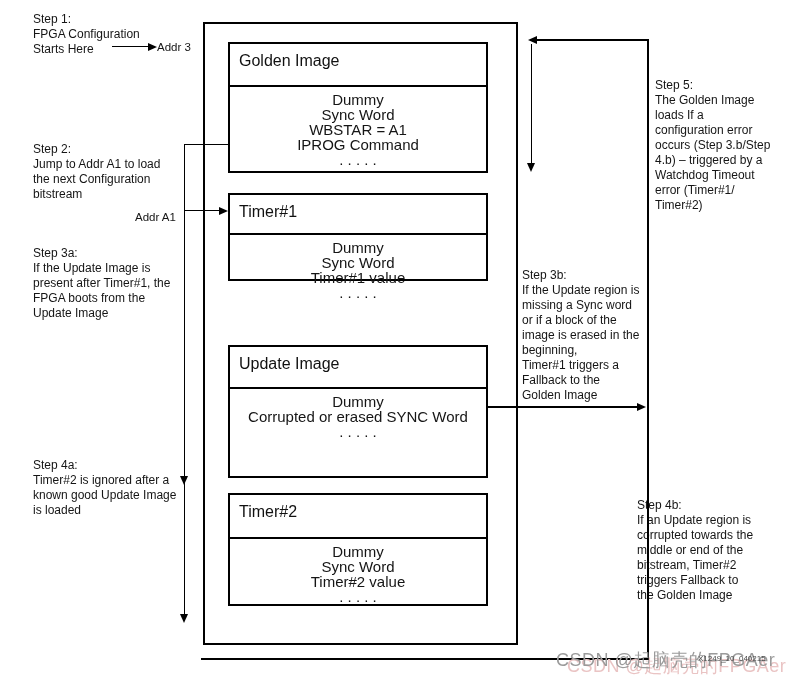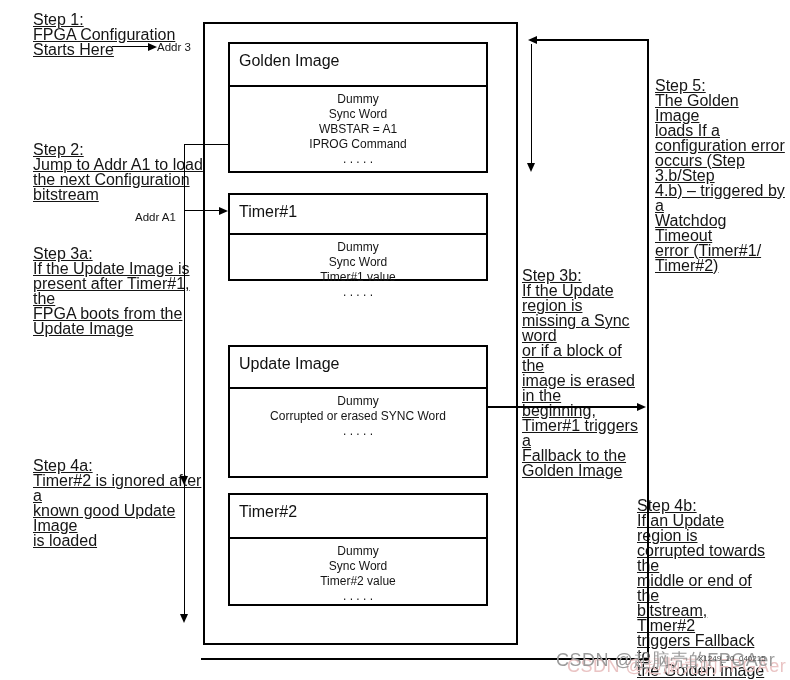"Step 1:" .note { font-size: 16px -> 12px; text-decoration: underline -> none }
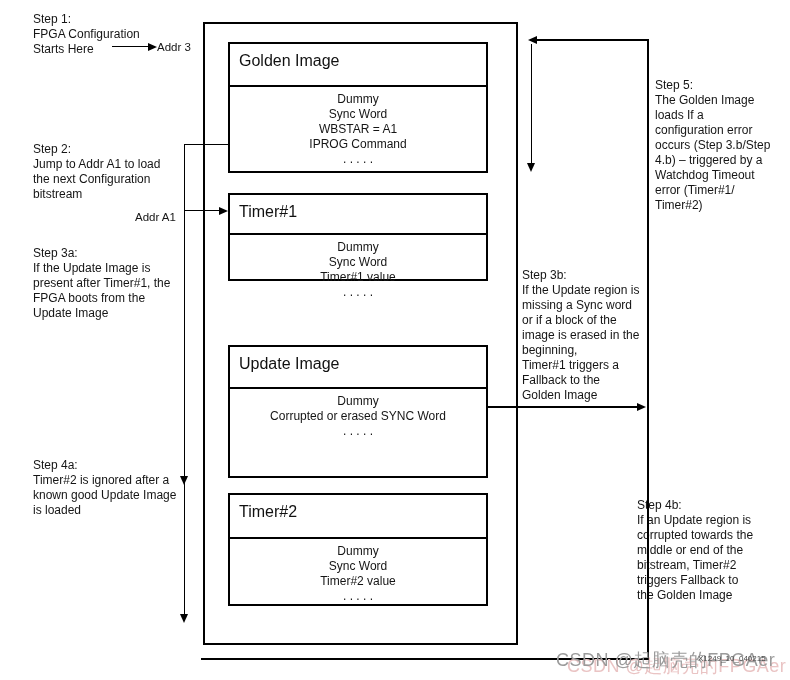"Dummy" .block-body { font-size: 12px -> 15px }
